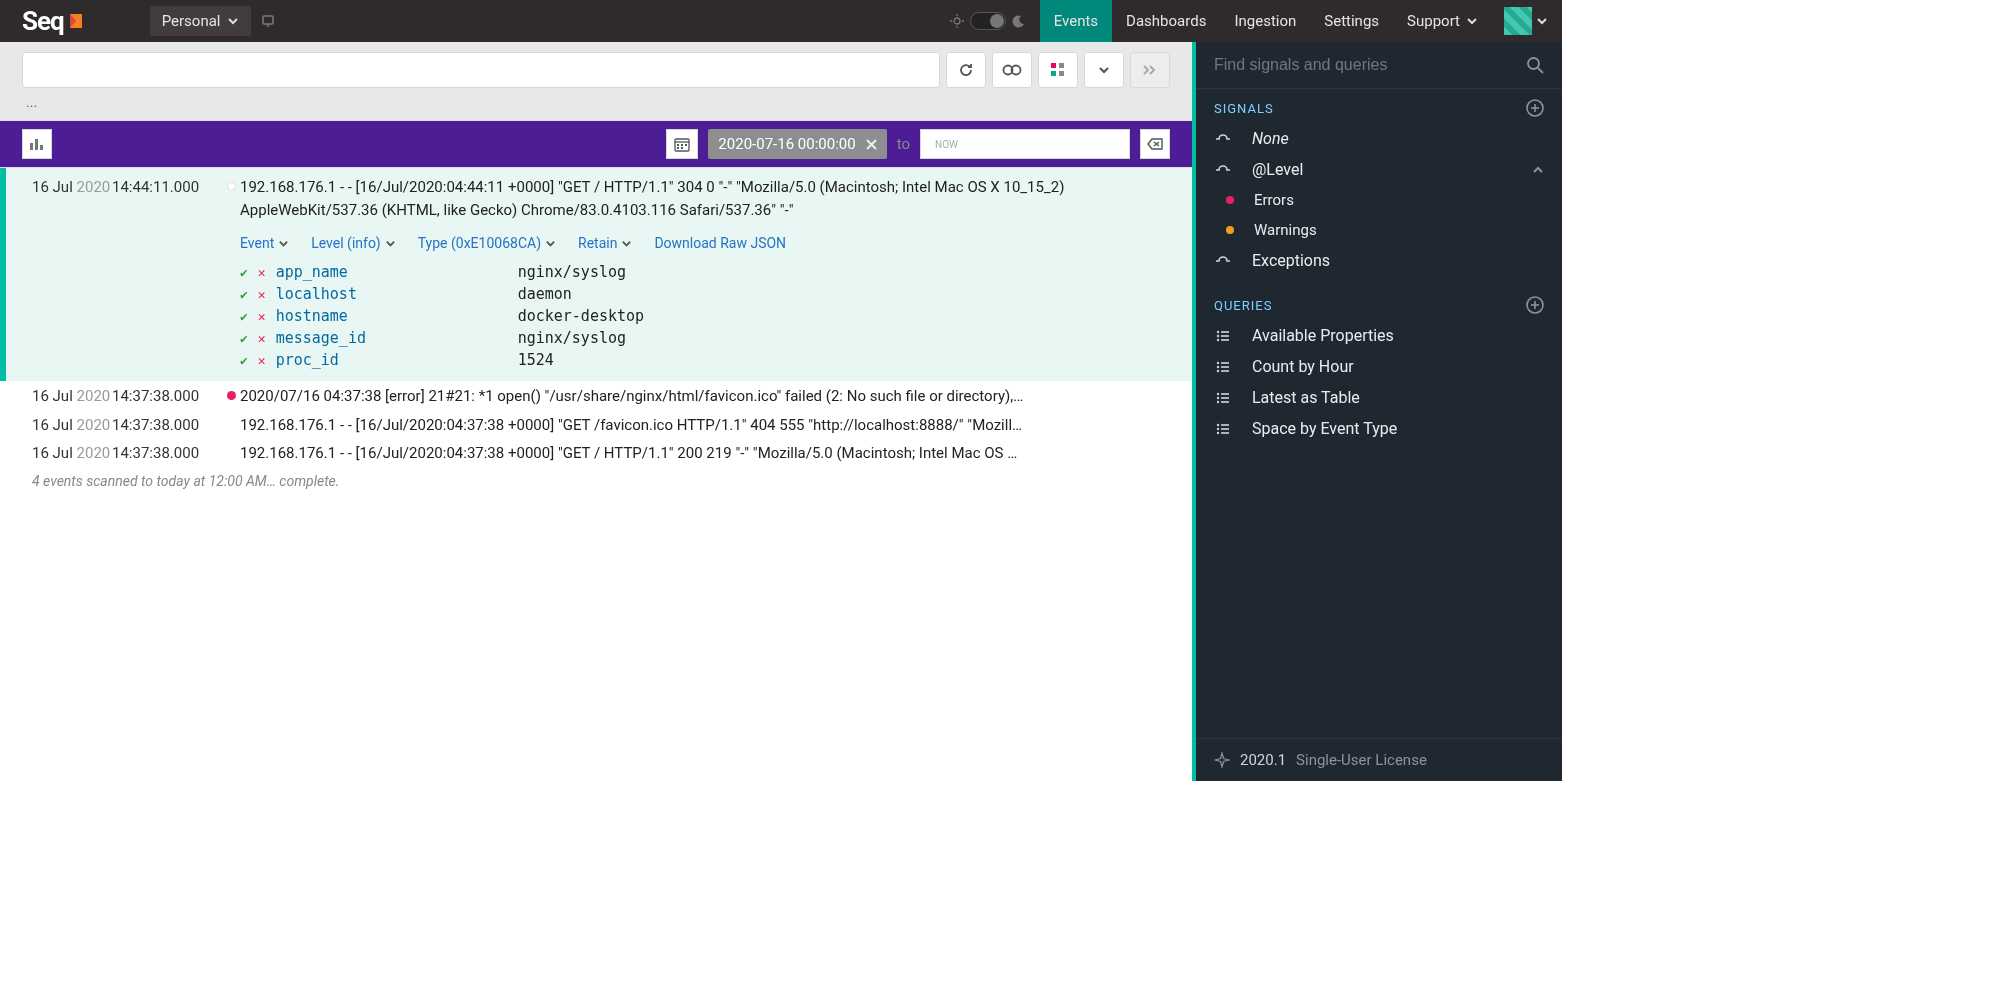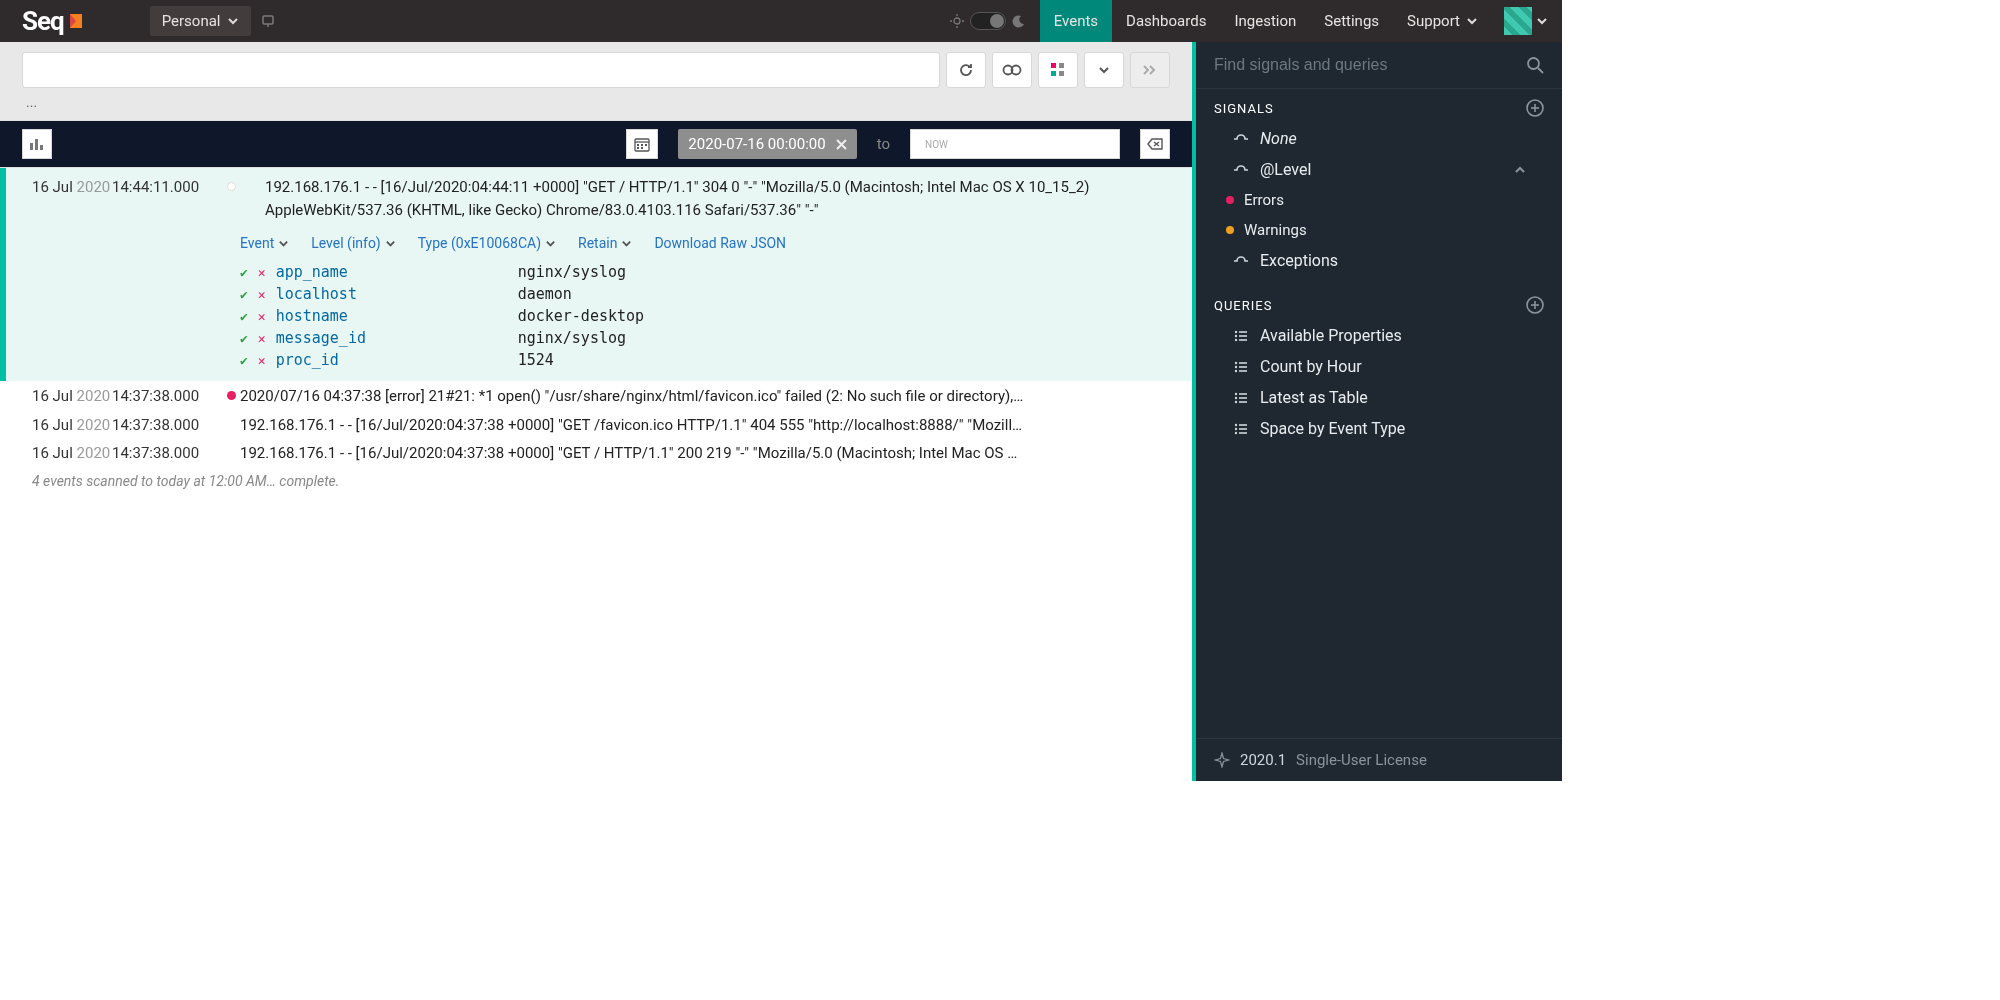"SIGNALS" .sb-section-head { color: #ffffff -> #7dd3fc }
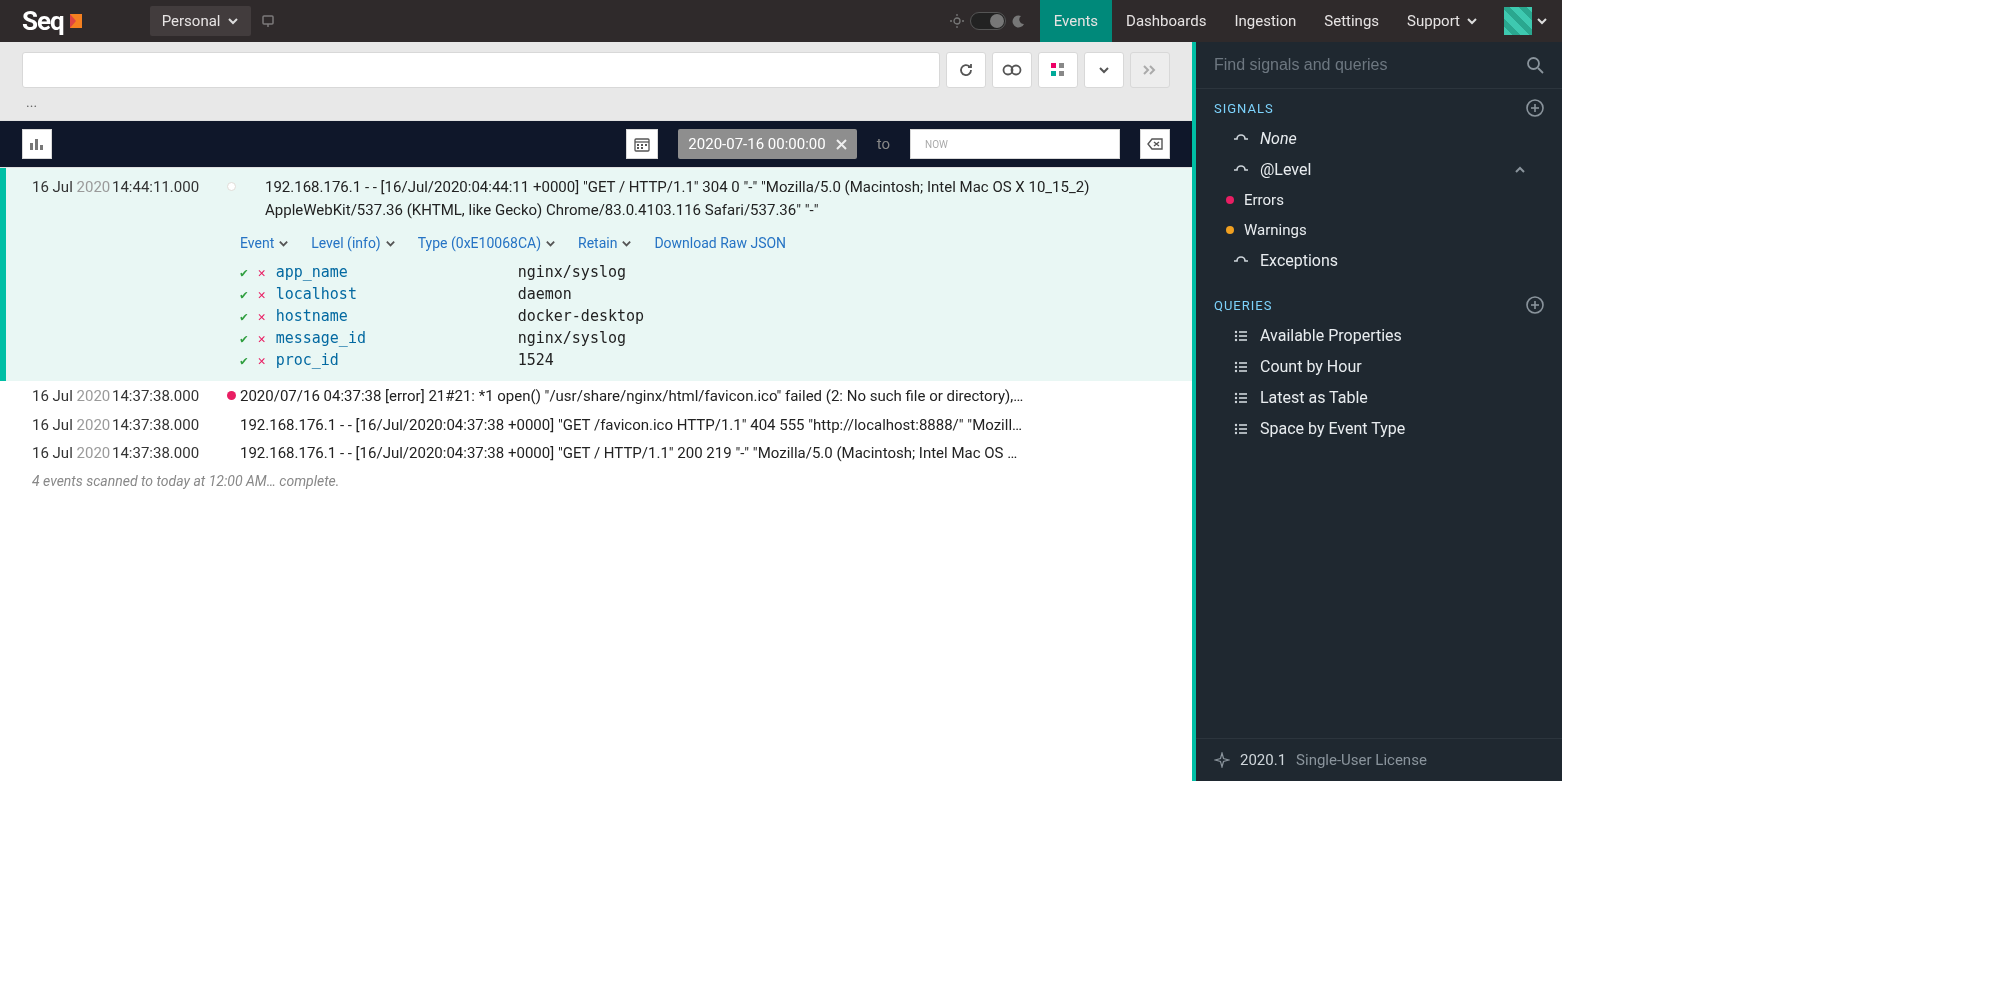"2020-07-16 00:00:00" .rangebar { background: #0f172a -> #4c1d95; gap: 20px -> 10px }
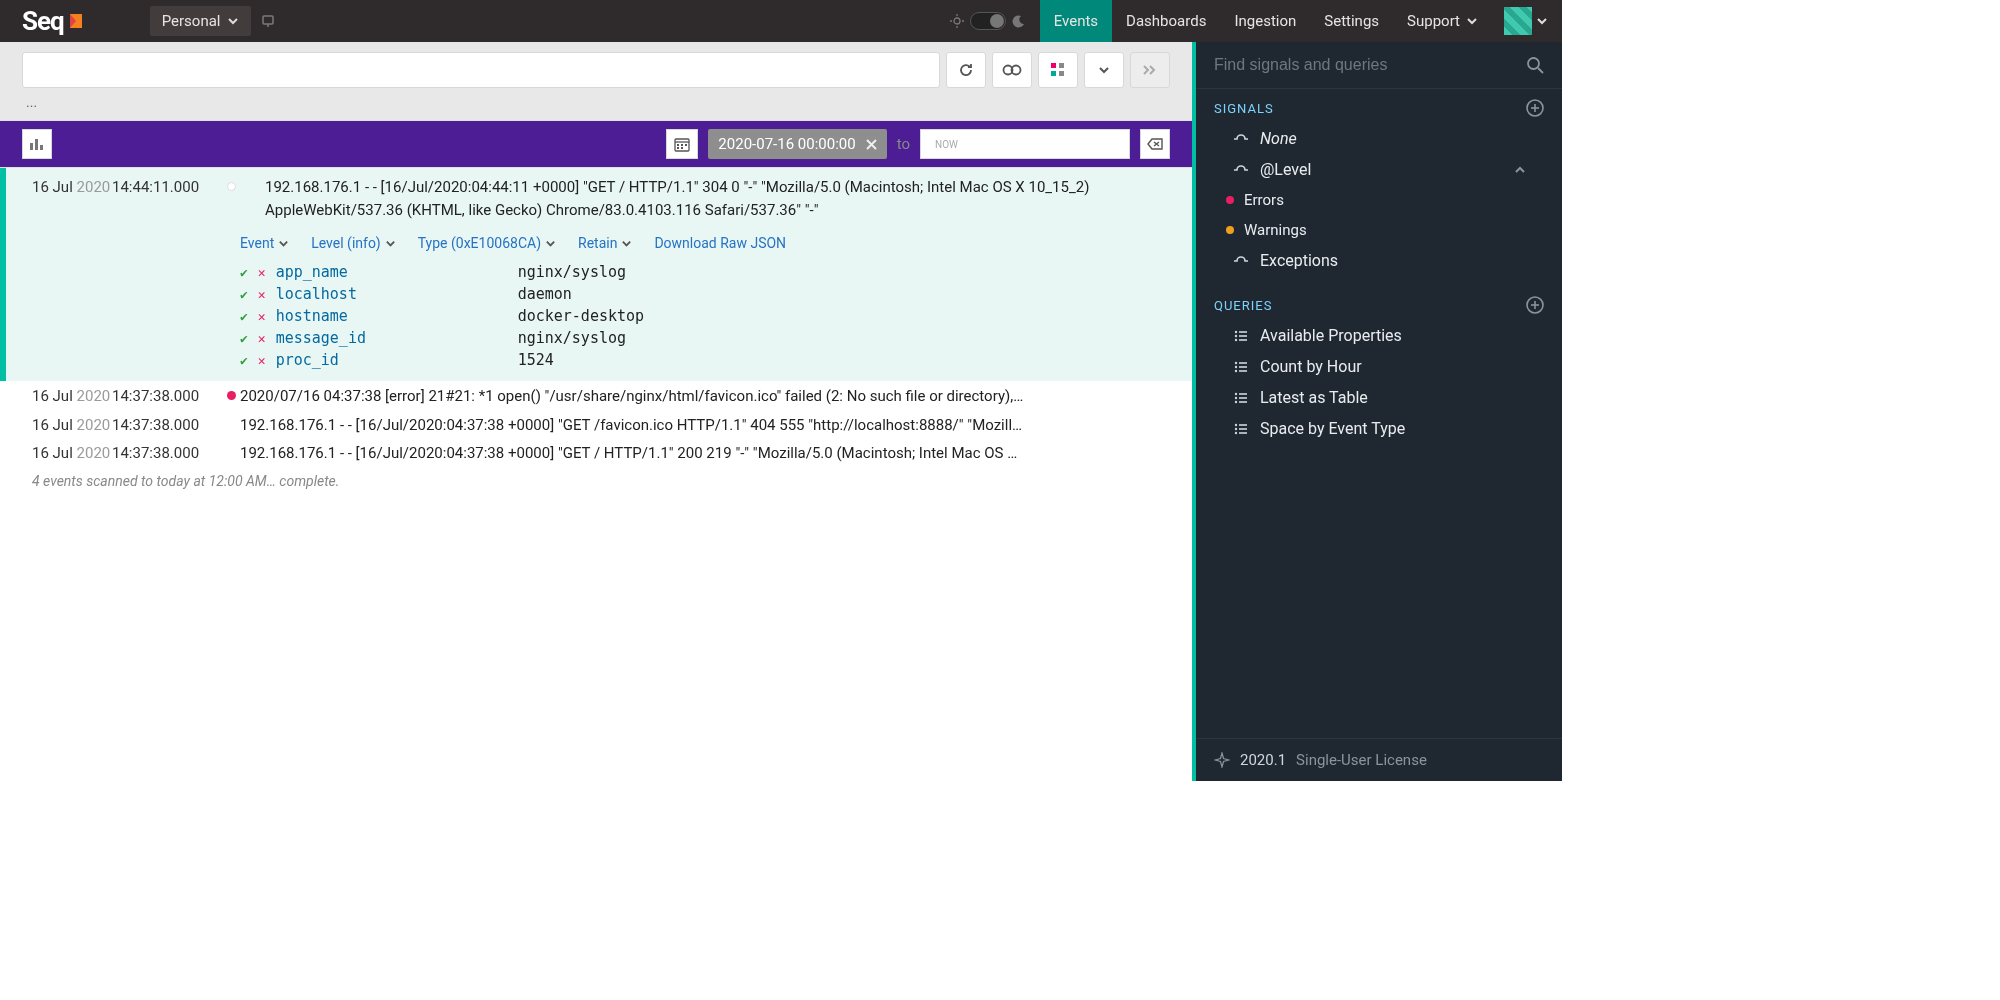"None" .sb-item { gap: 10px -> 20px; padding: 6px 36px -> 6px 18px }
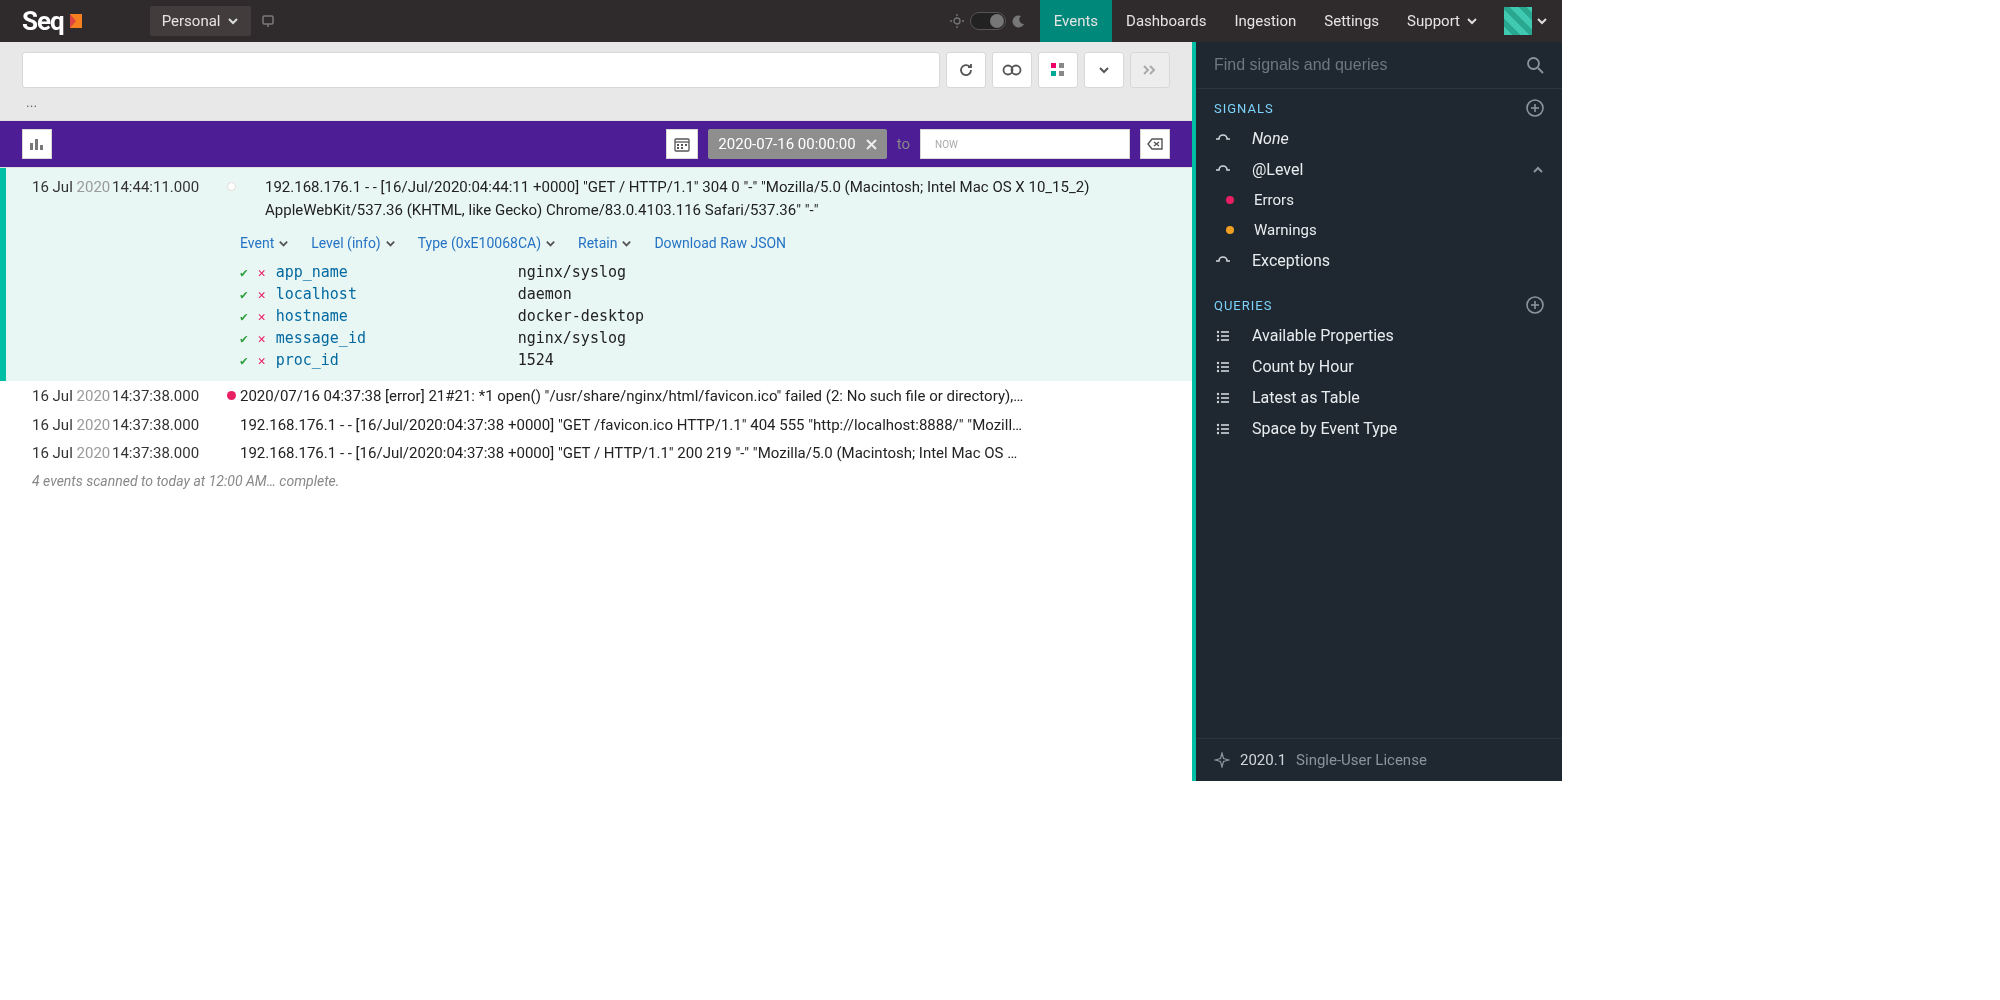"192.168.176.1 - - [16/Jul/2020:04:44:11" .event-row.expanded .ev-msg { margin-left: 25px -> none }
